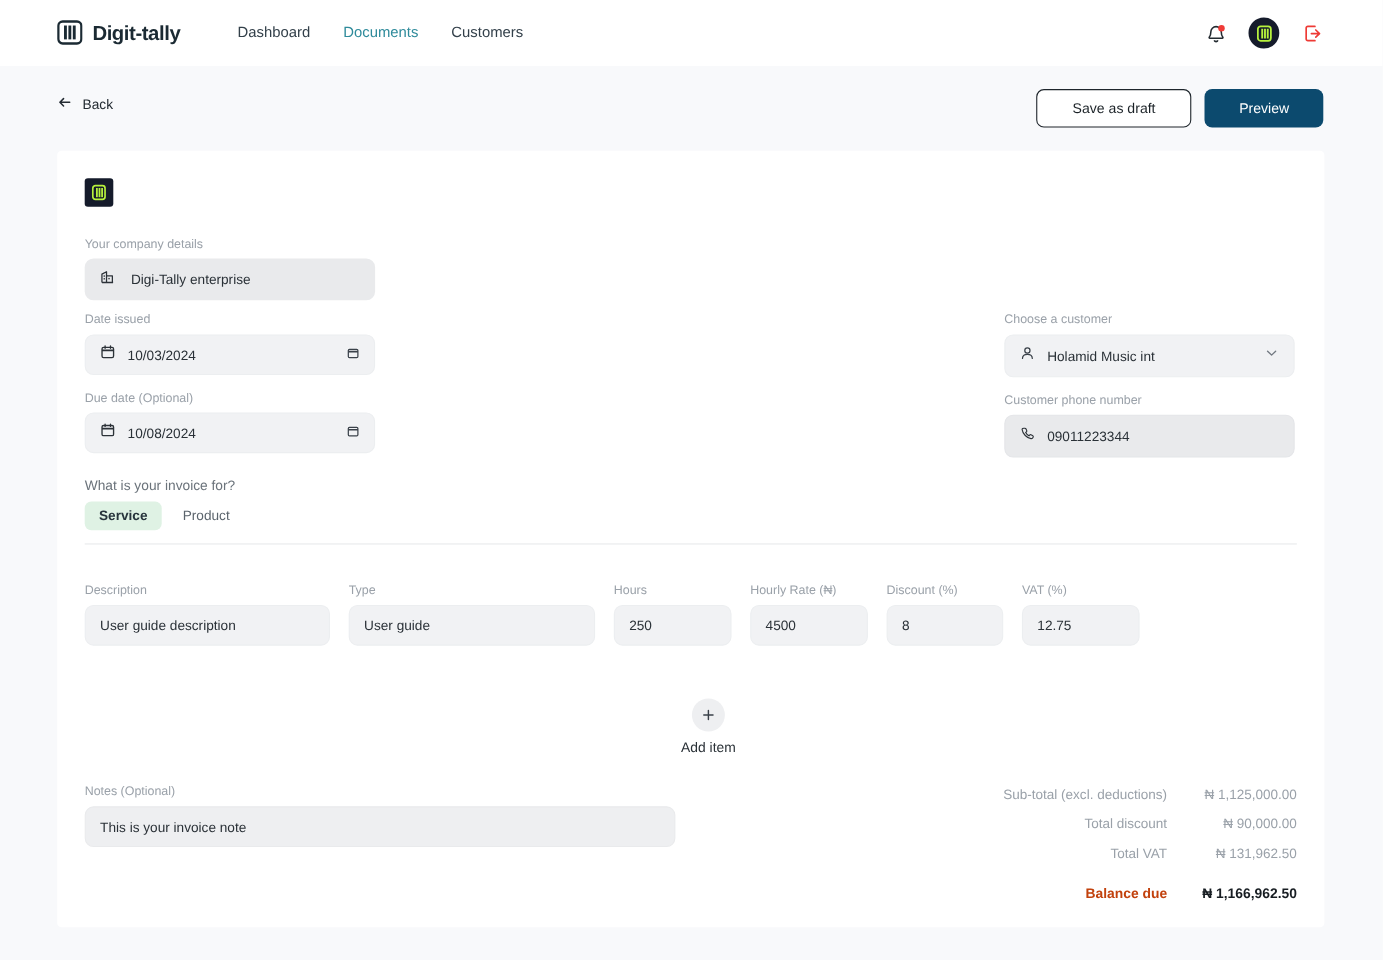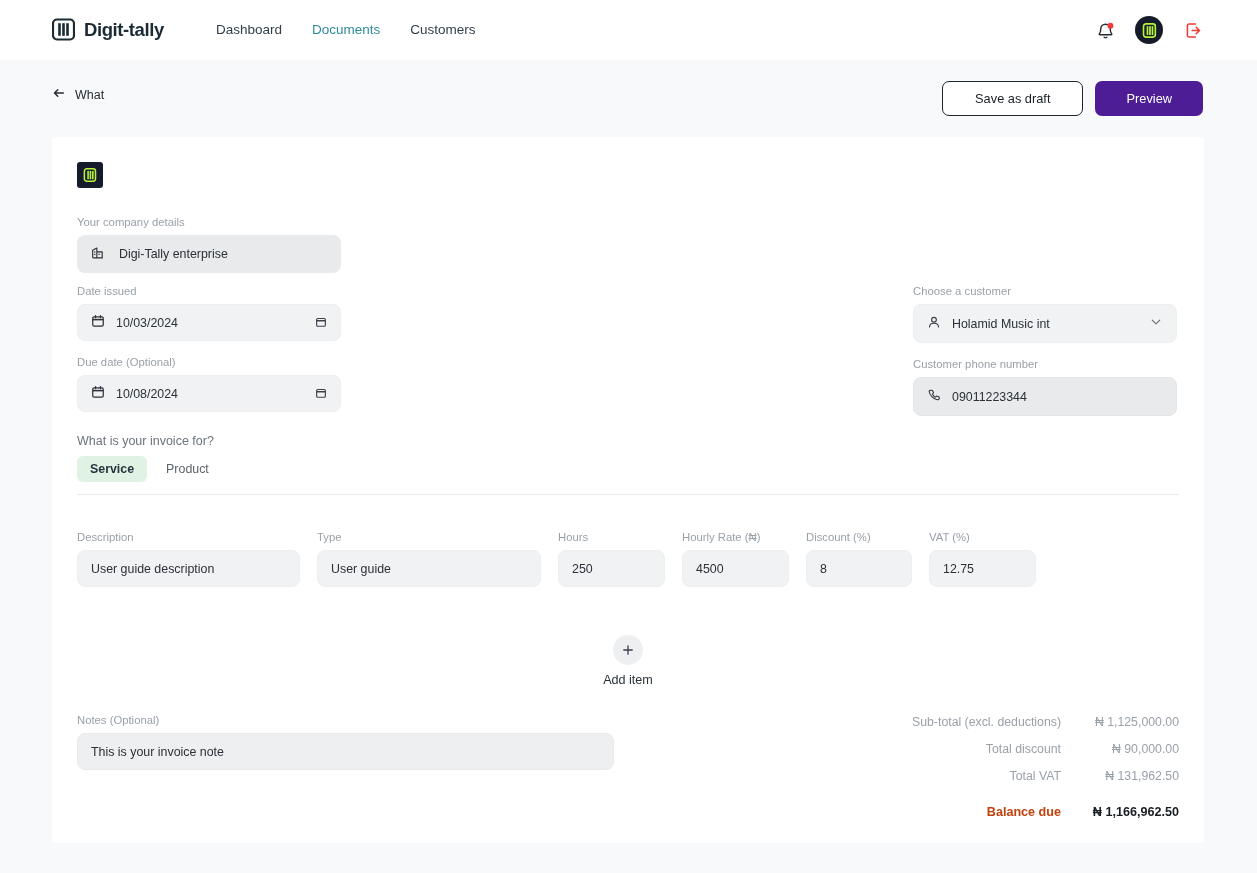"What" span.back-label { text: What -> Back }
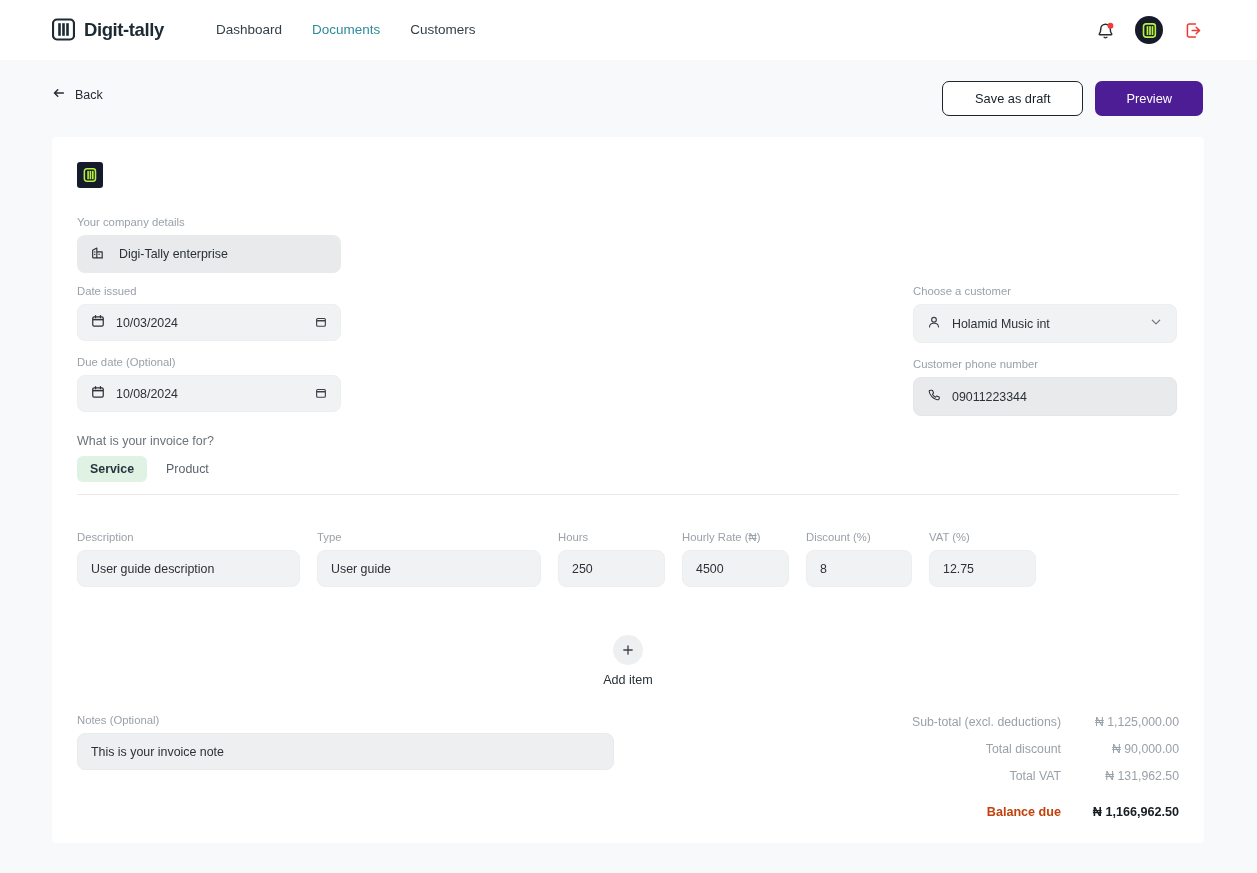"Preview" .btn-primary { background: #4c1d95 -> #0c4a6e }
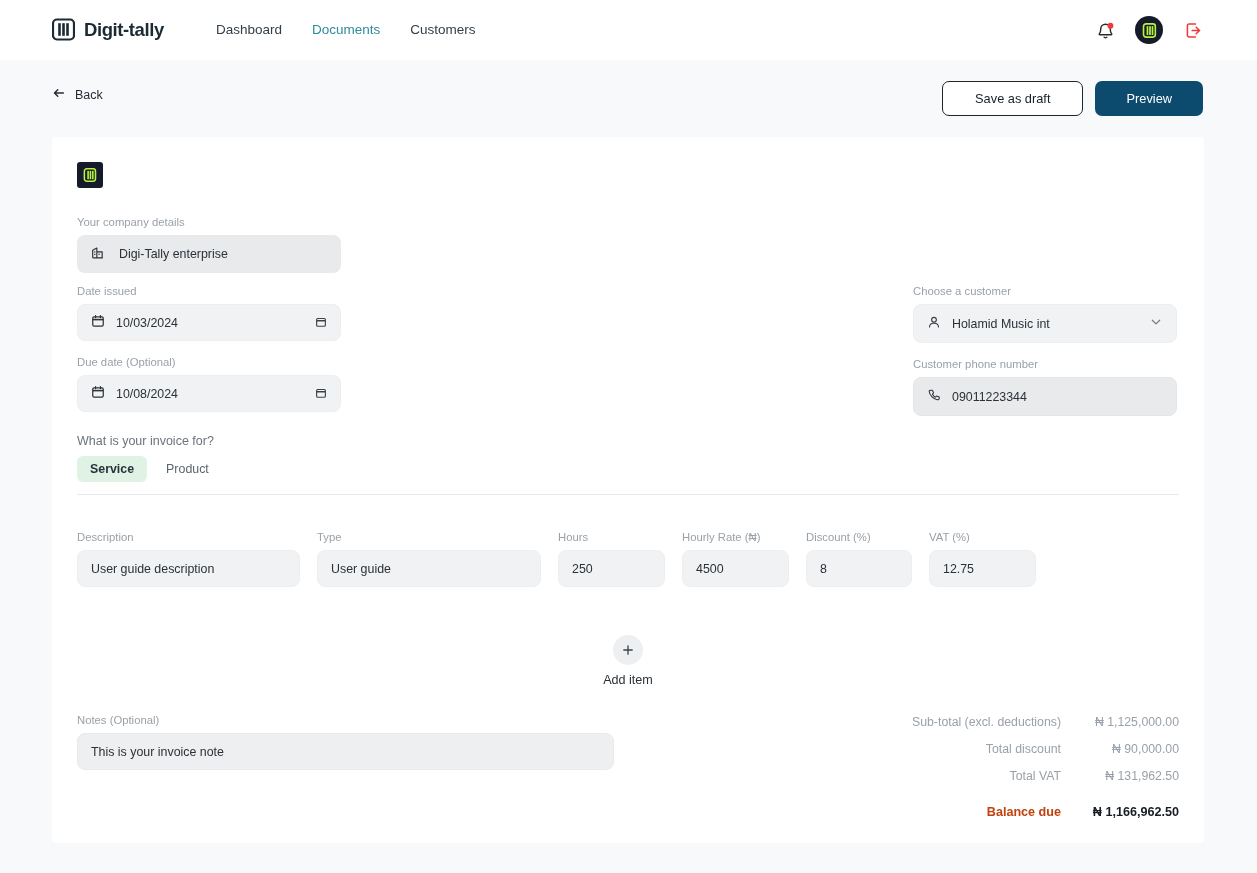"Add item" .additem { left: 0 -> 16px }
